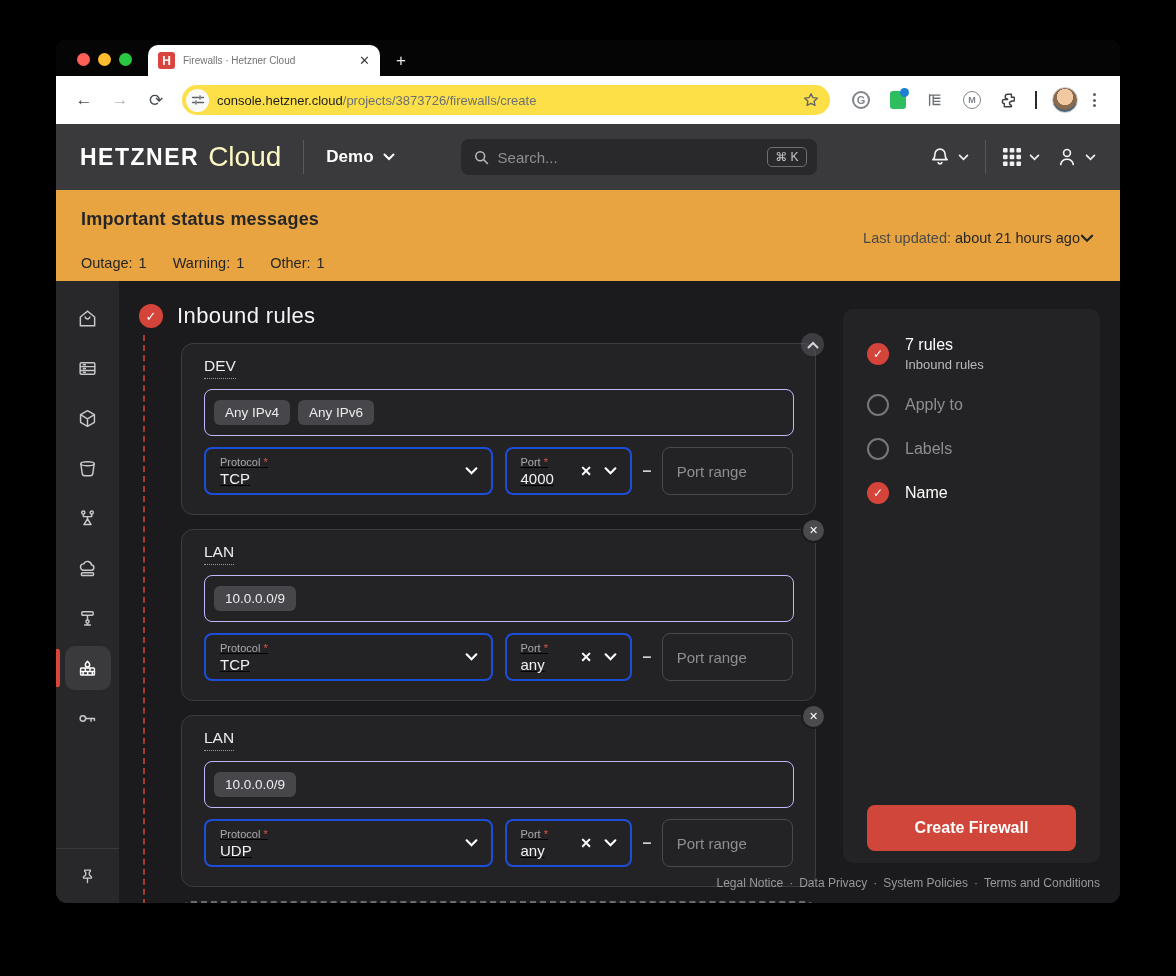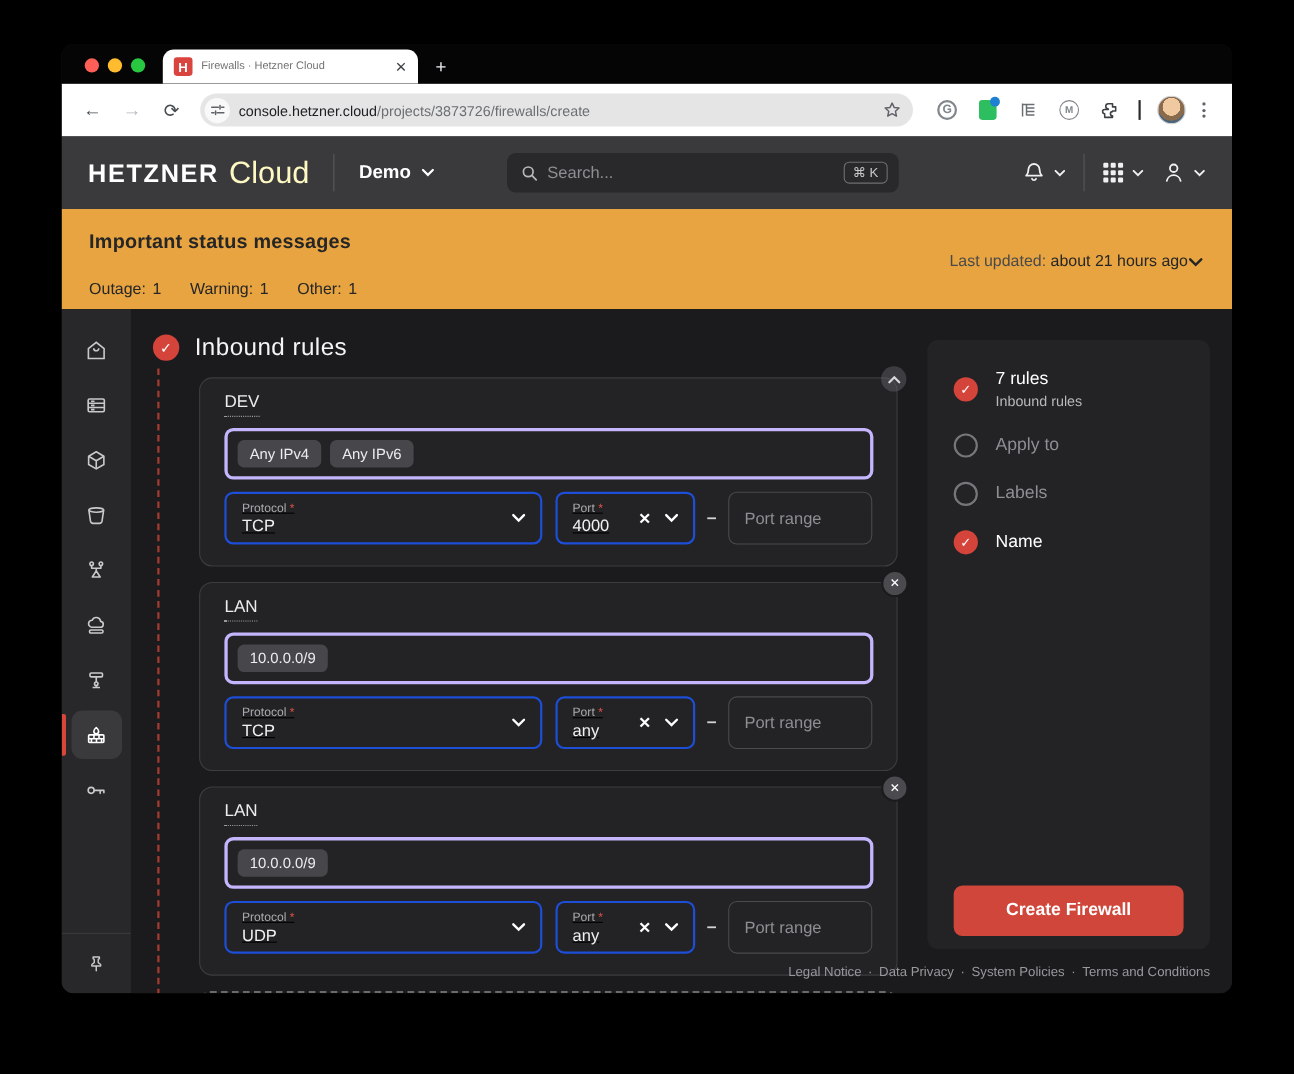"console.hetzner.cloud/projects/3873726/f" .omnibox { background: #e5e5e5 -> #fde047 }
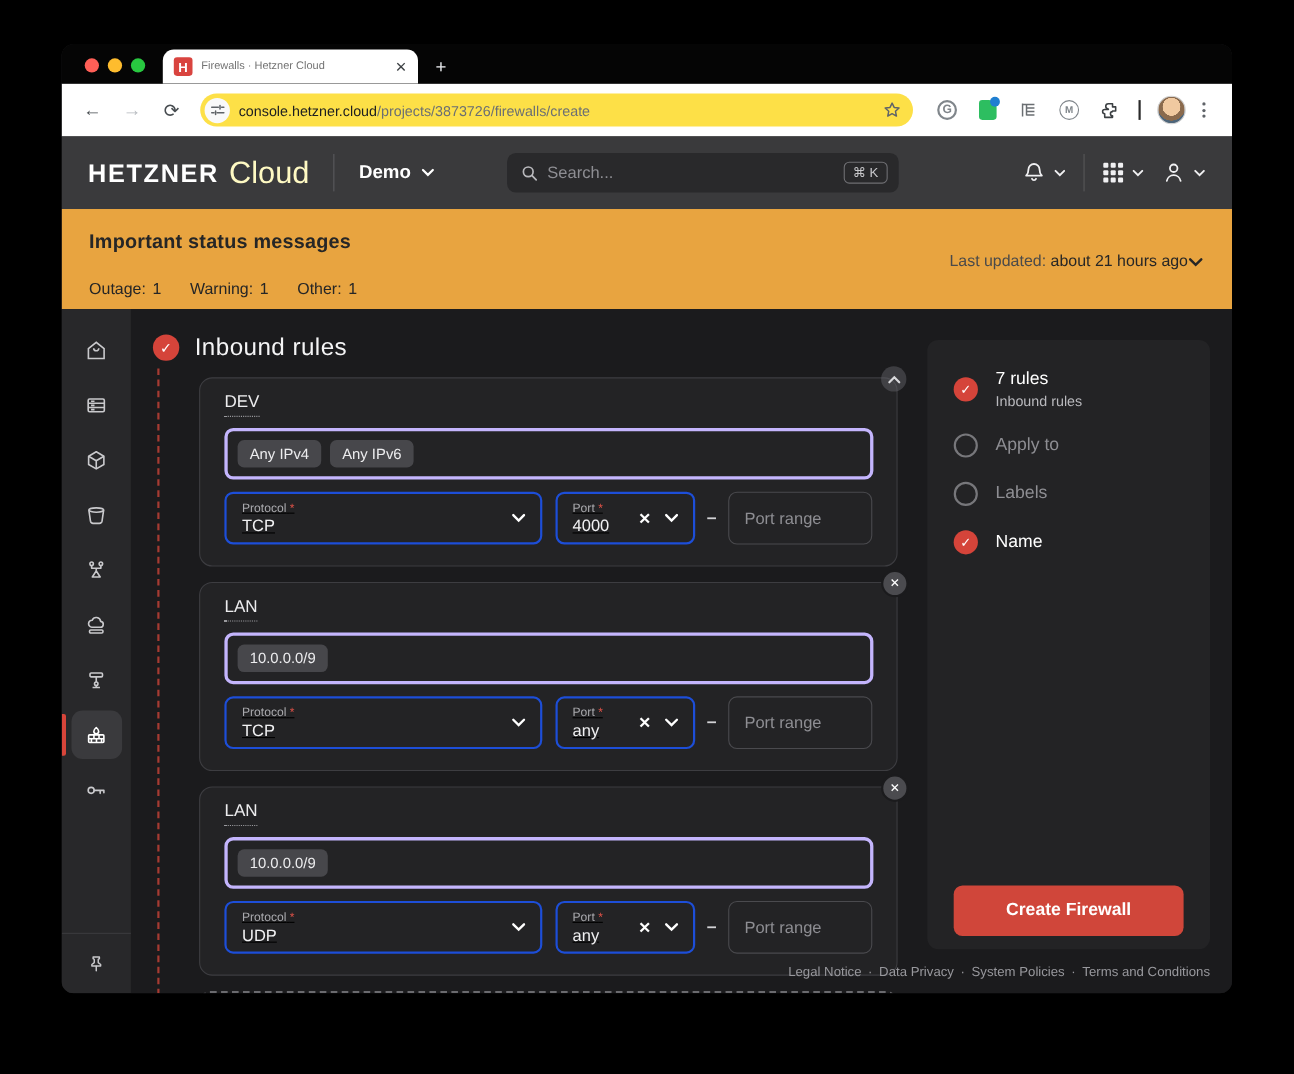"Any IPv4" .ipbox { border: 3px solid #c4b5fd -> 1px solid #c4b5fd }
